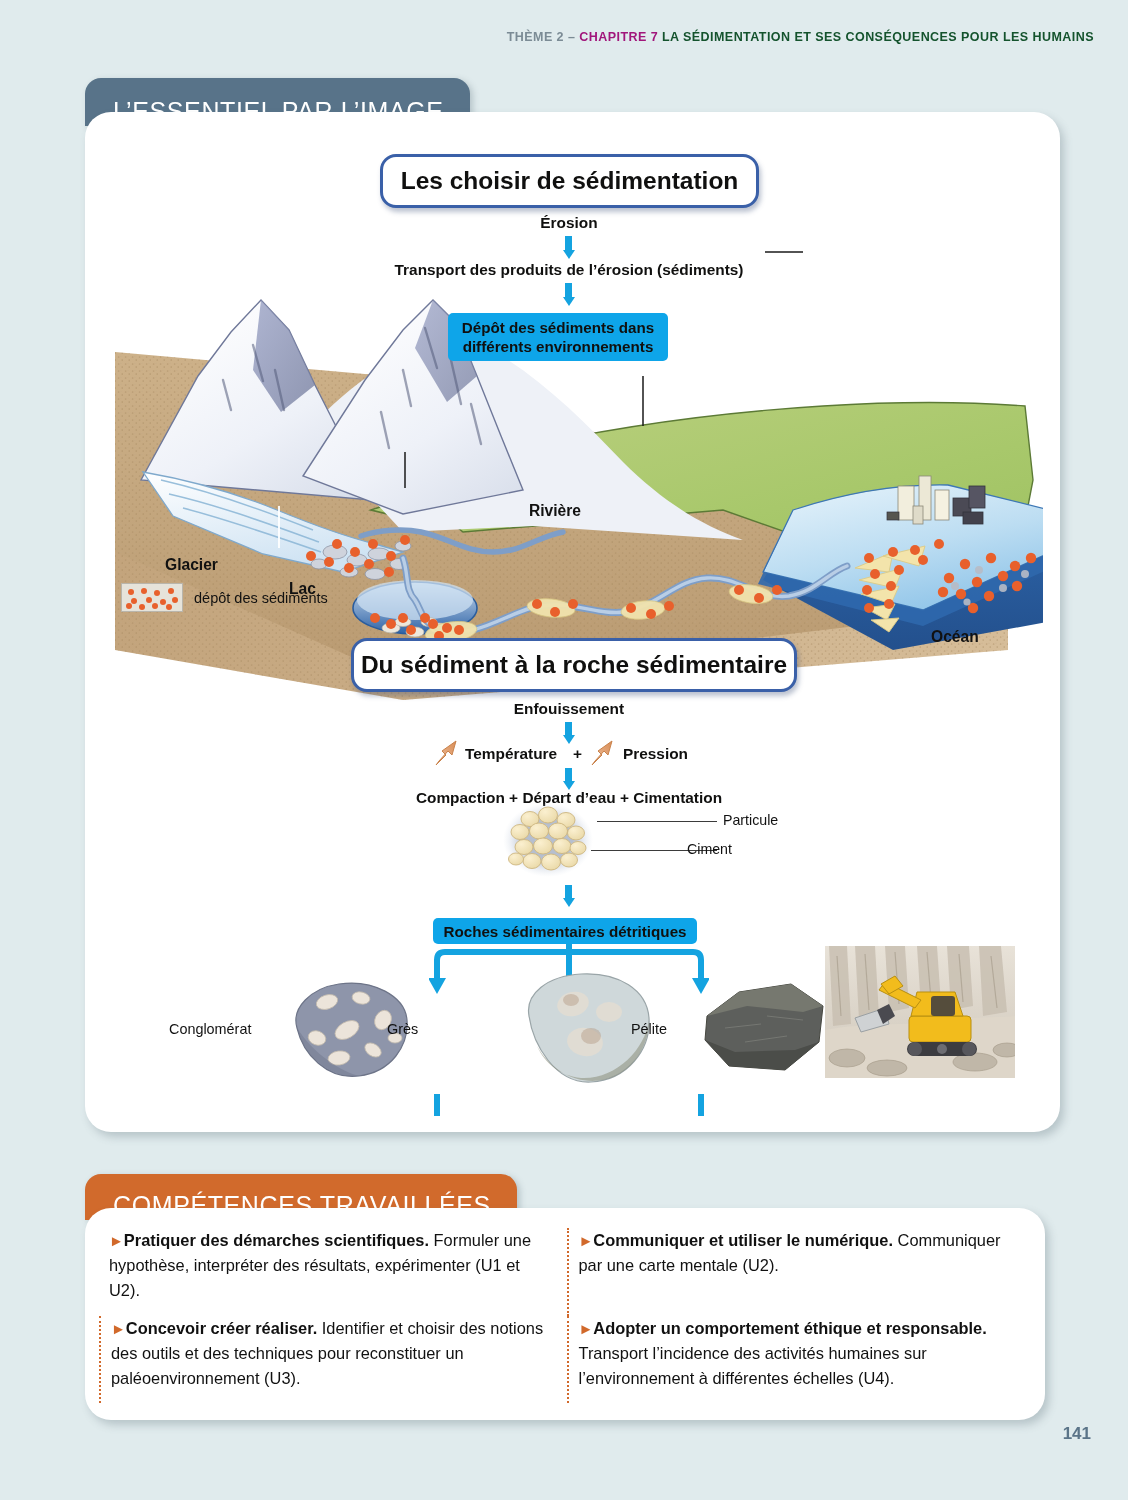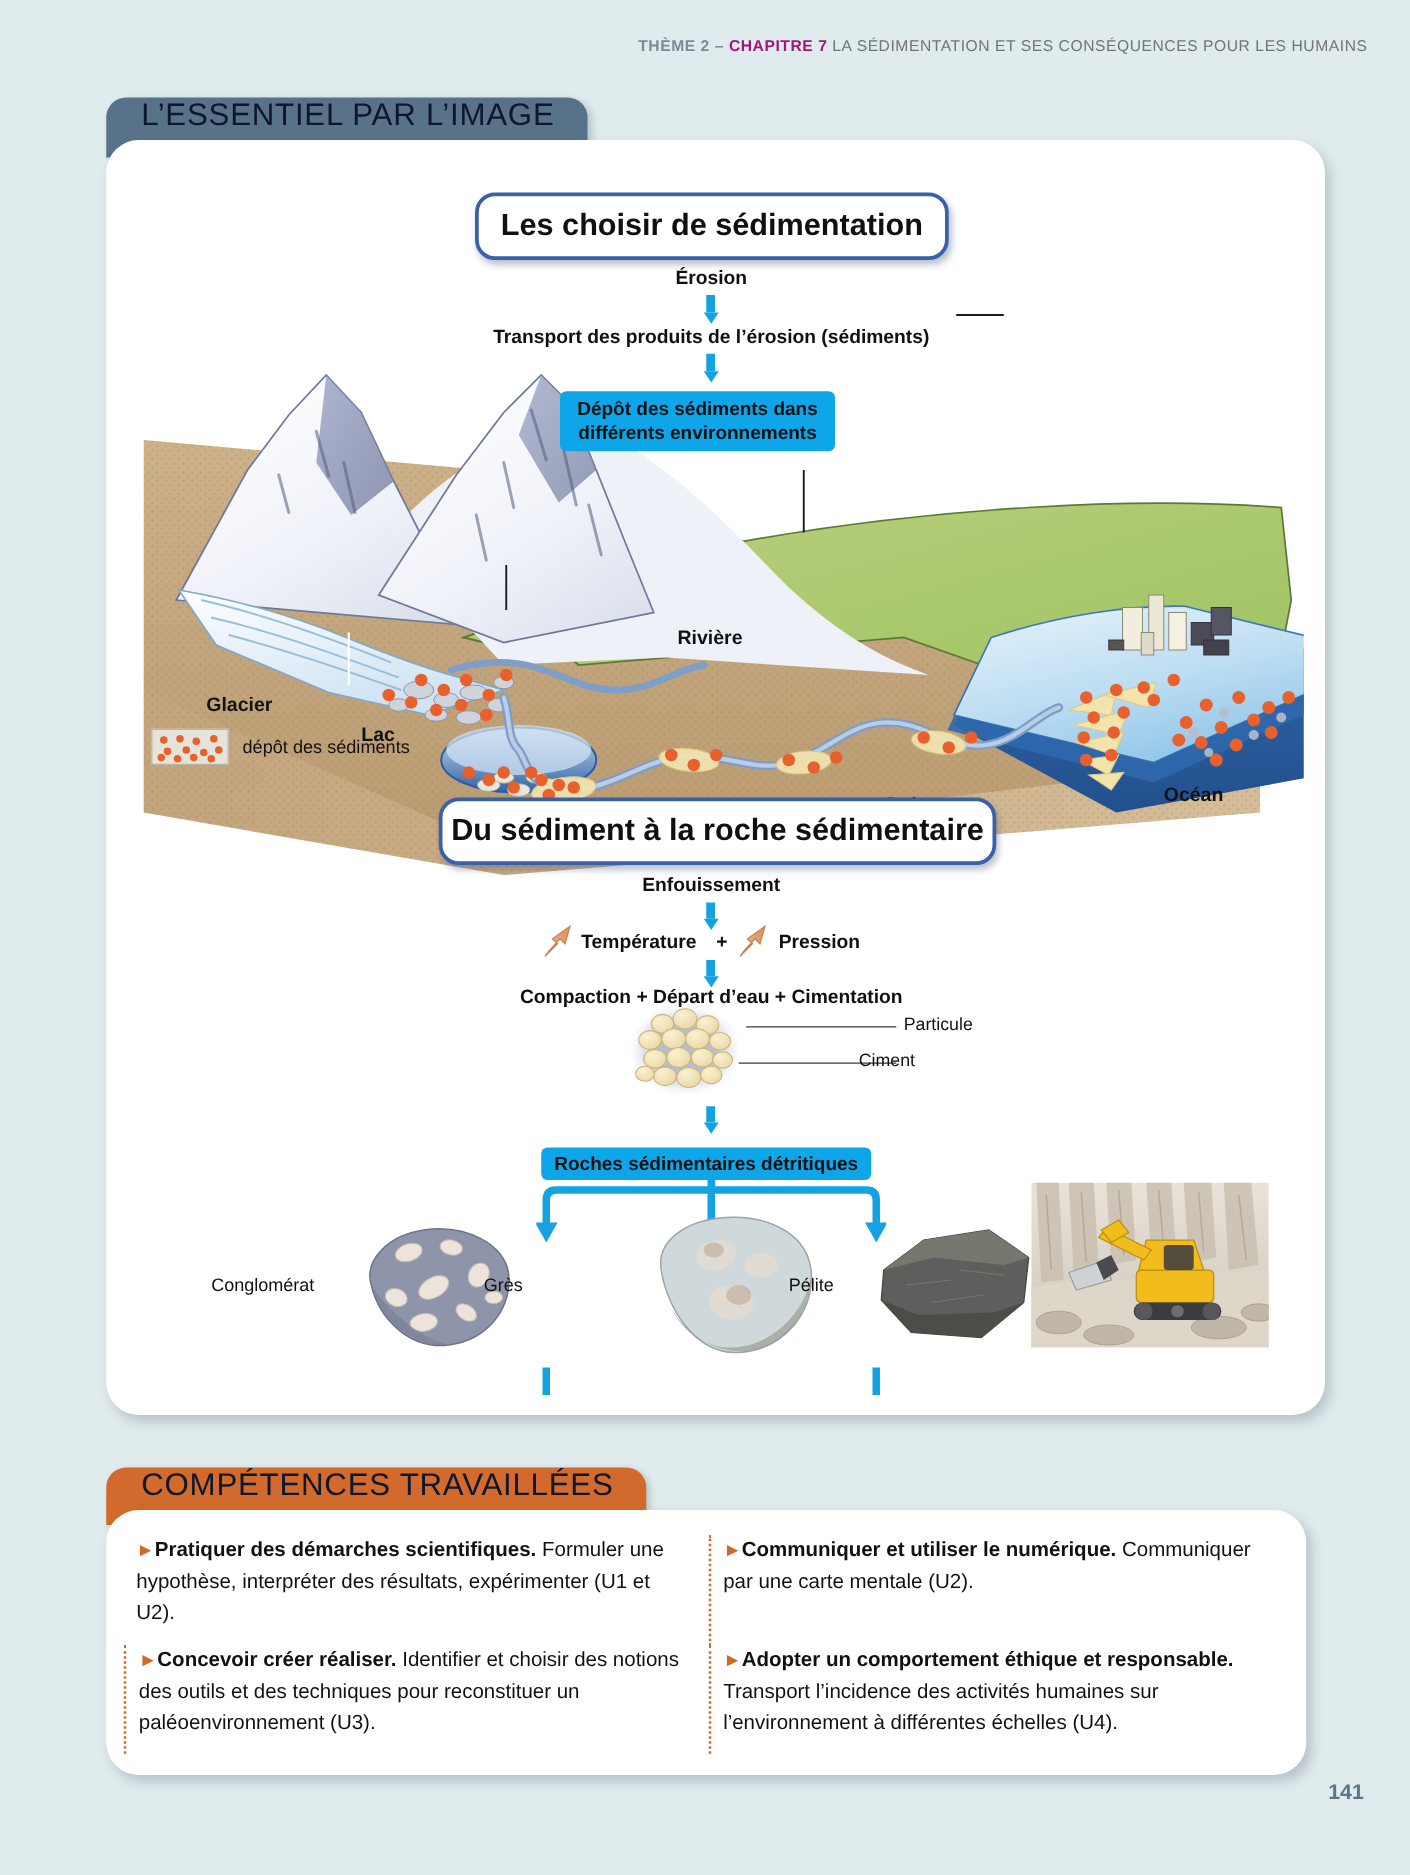"LA SÉDIMENTATION ET SES CONSÉQUENCES" .runhead .rest { color: #737373 -> #14532d; font-weight: 400 -> 700 }
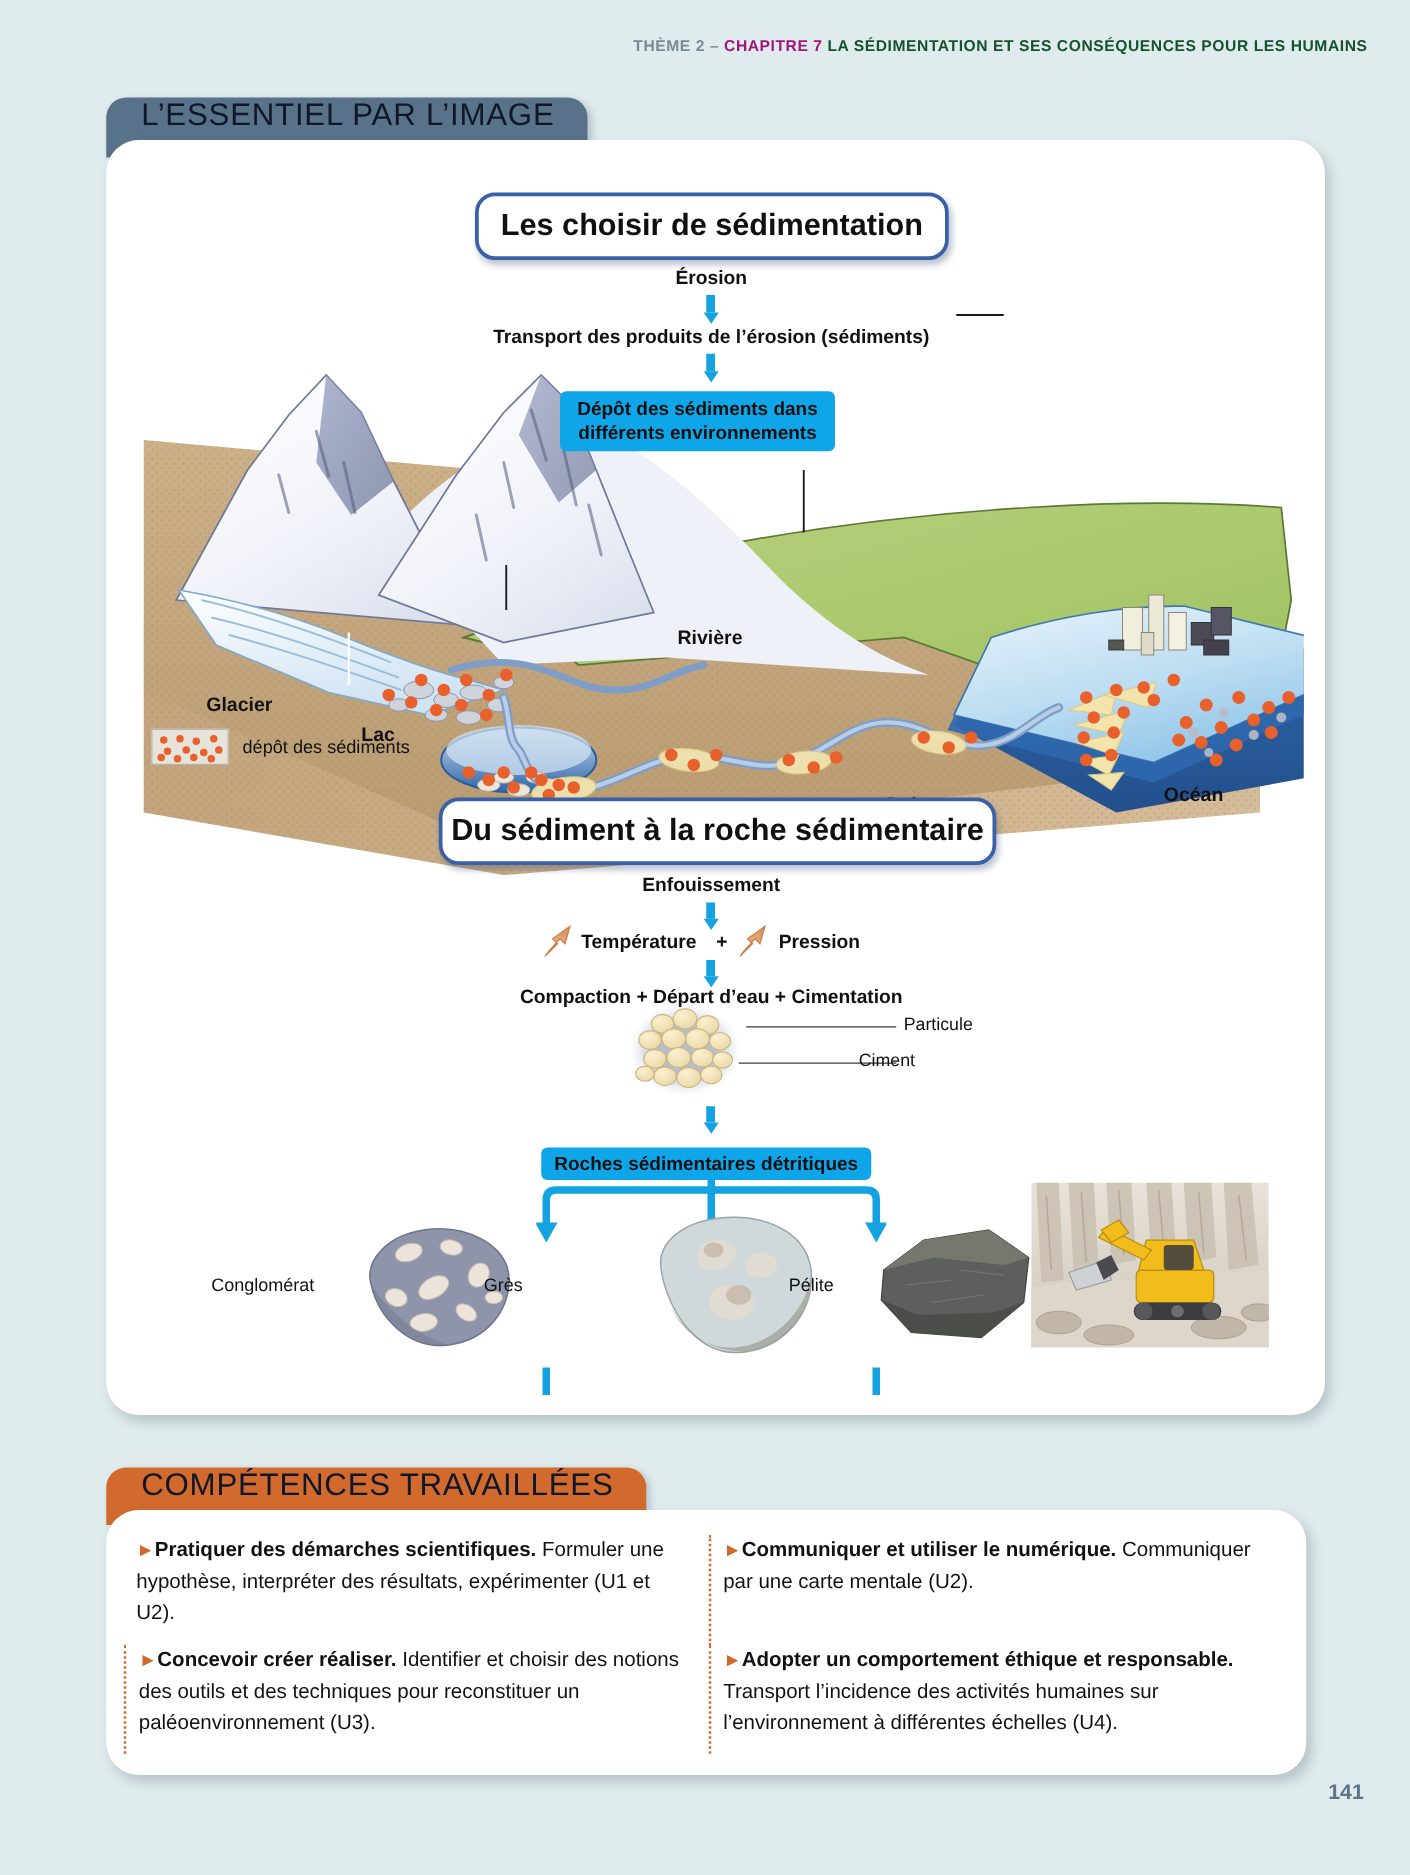"L’ESSENTIEL PAR L’IMAGE" .tab { align-items: flex-start -> flex-end; color: #0f172a -> #ffffff }
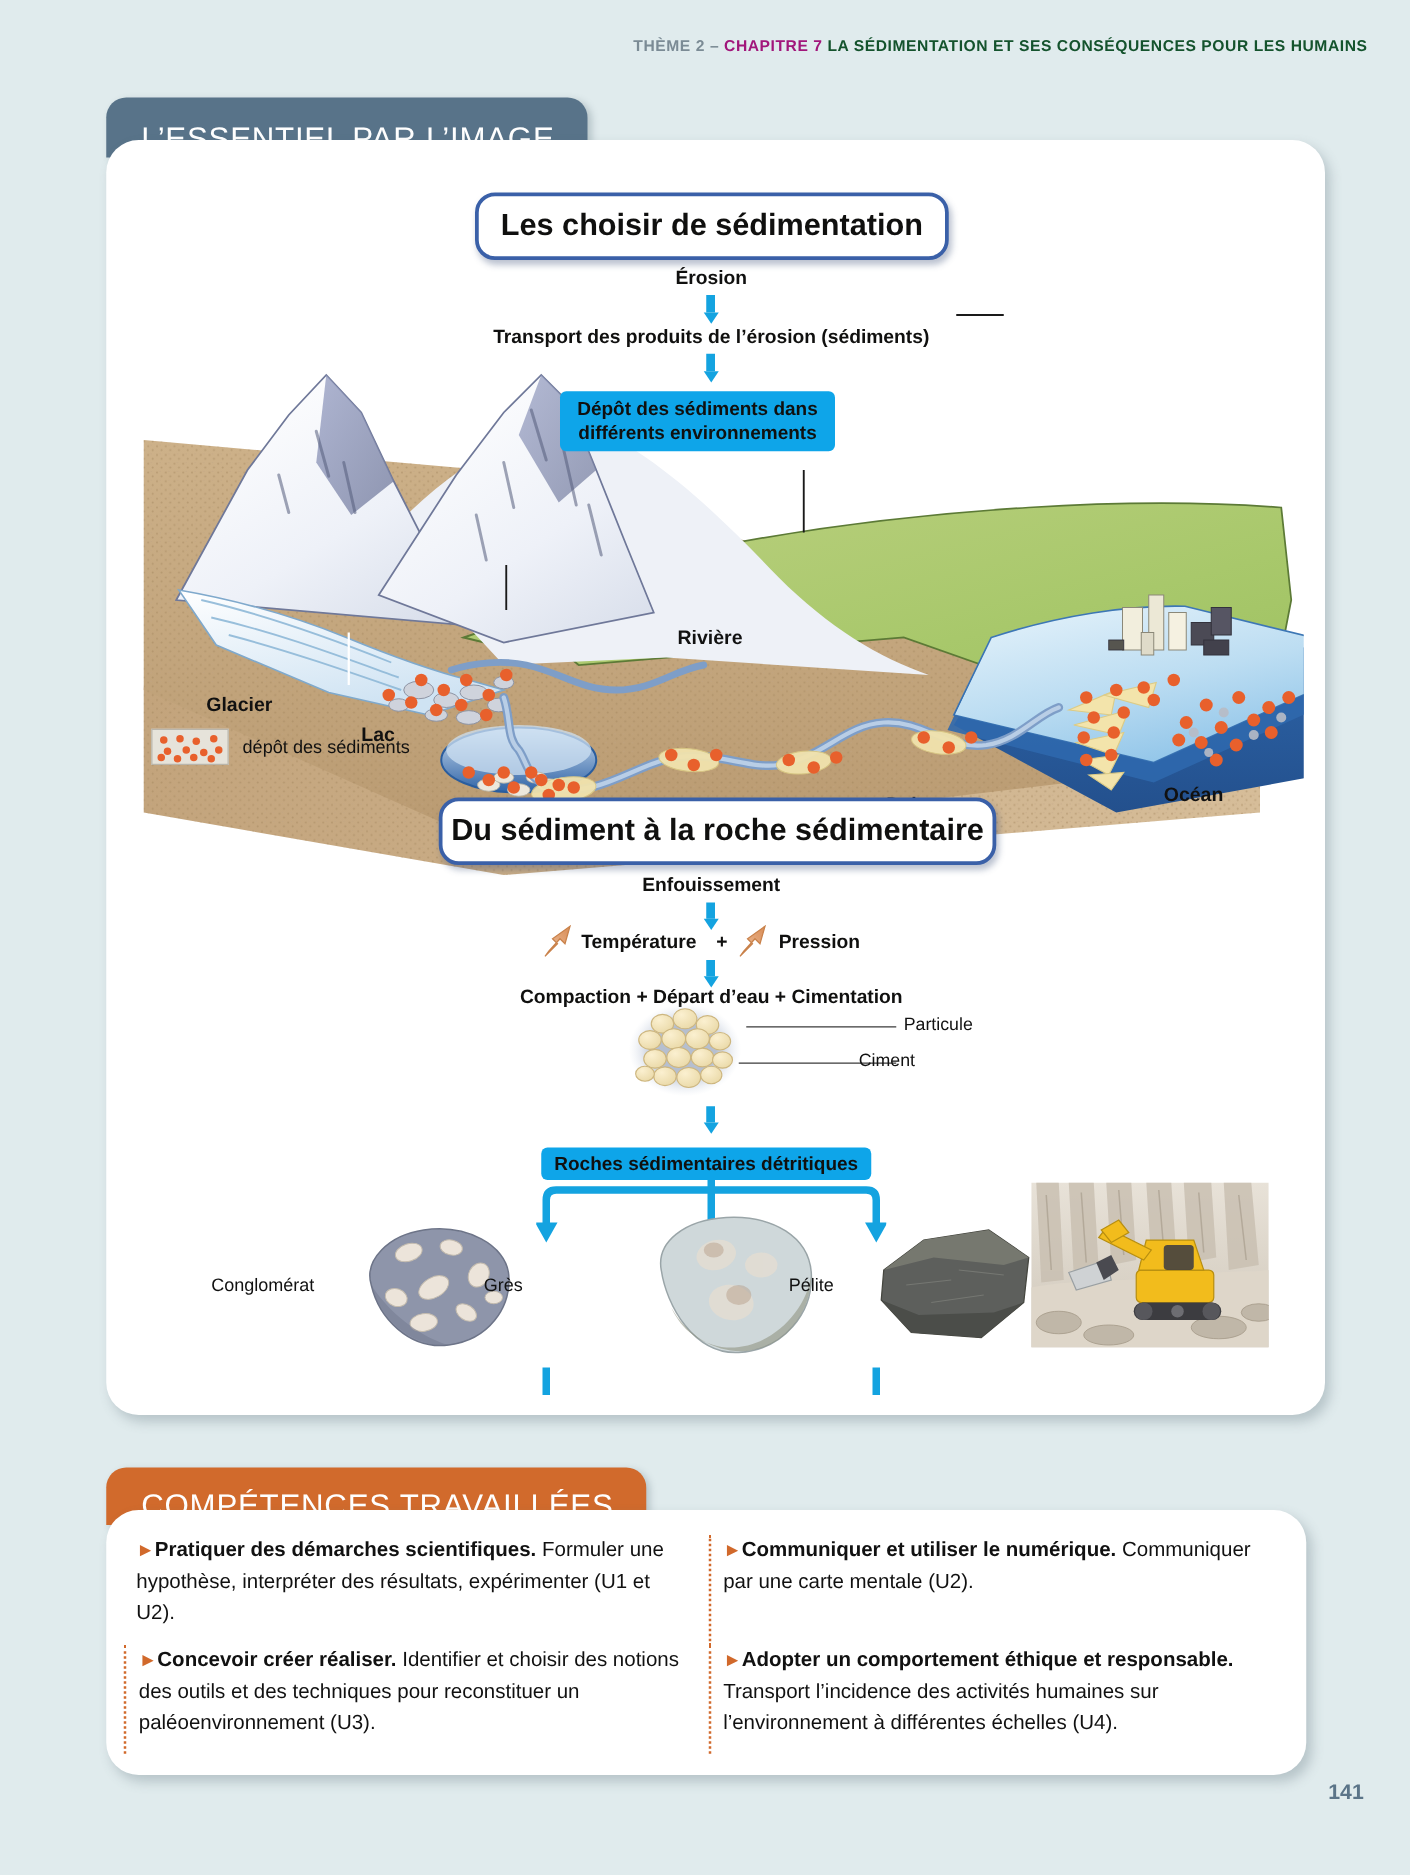"Rivière" div.smalllabel { left: 443px -> 430px }
